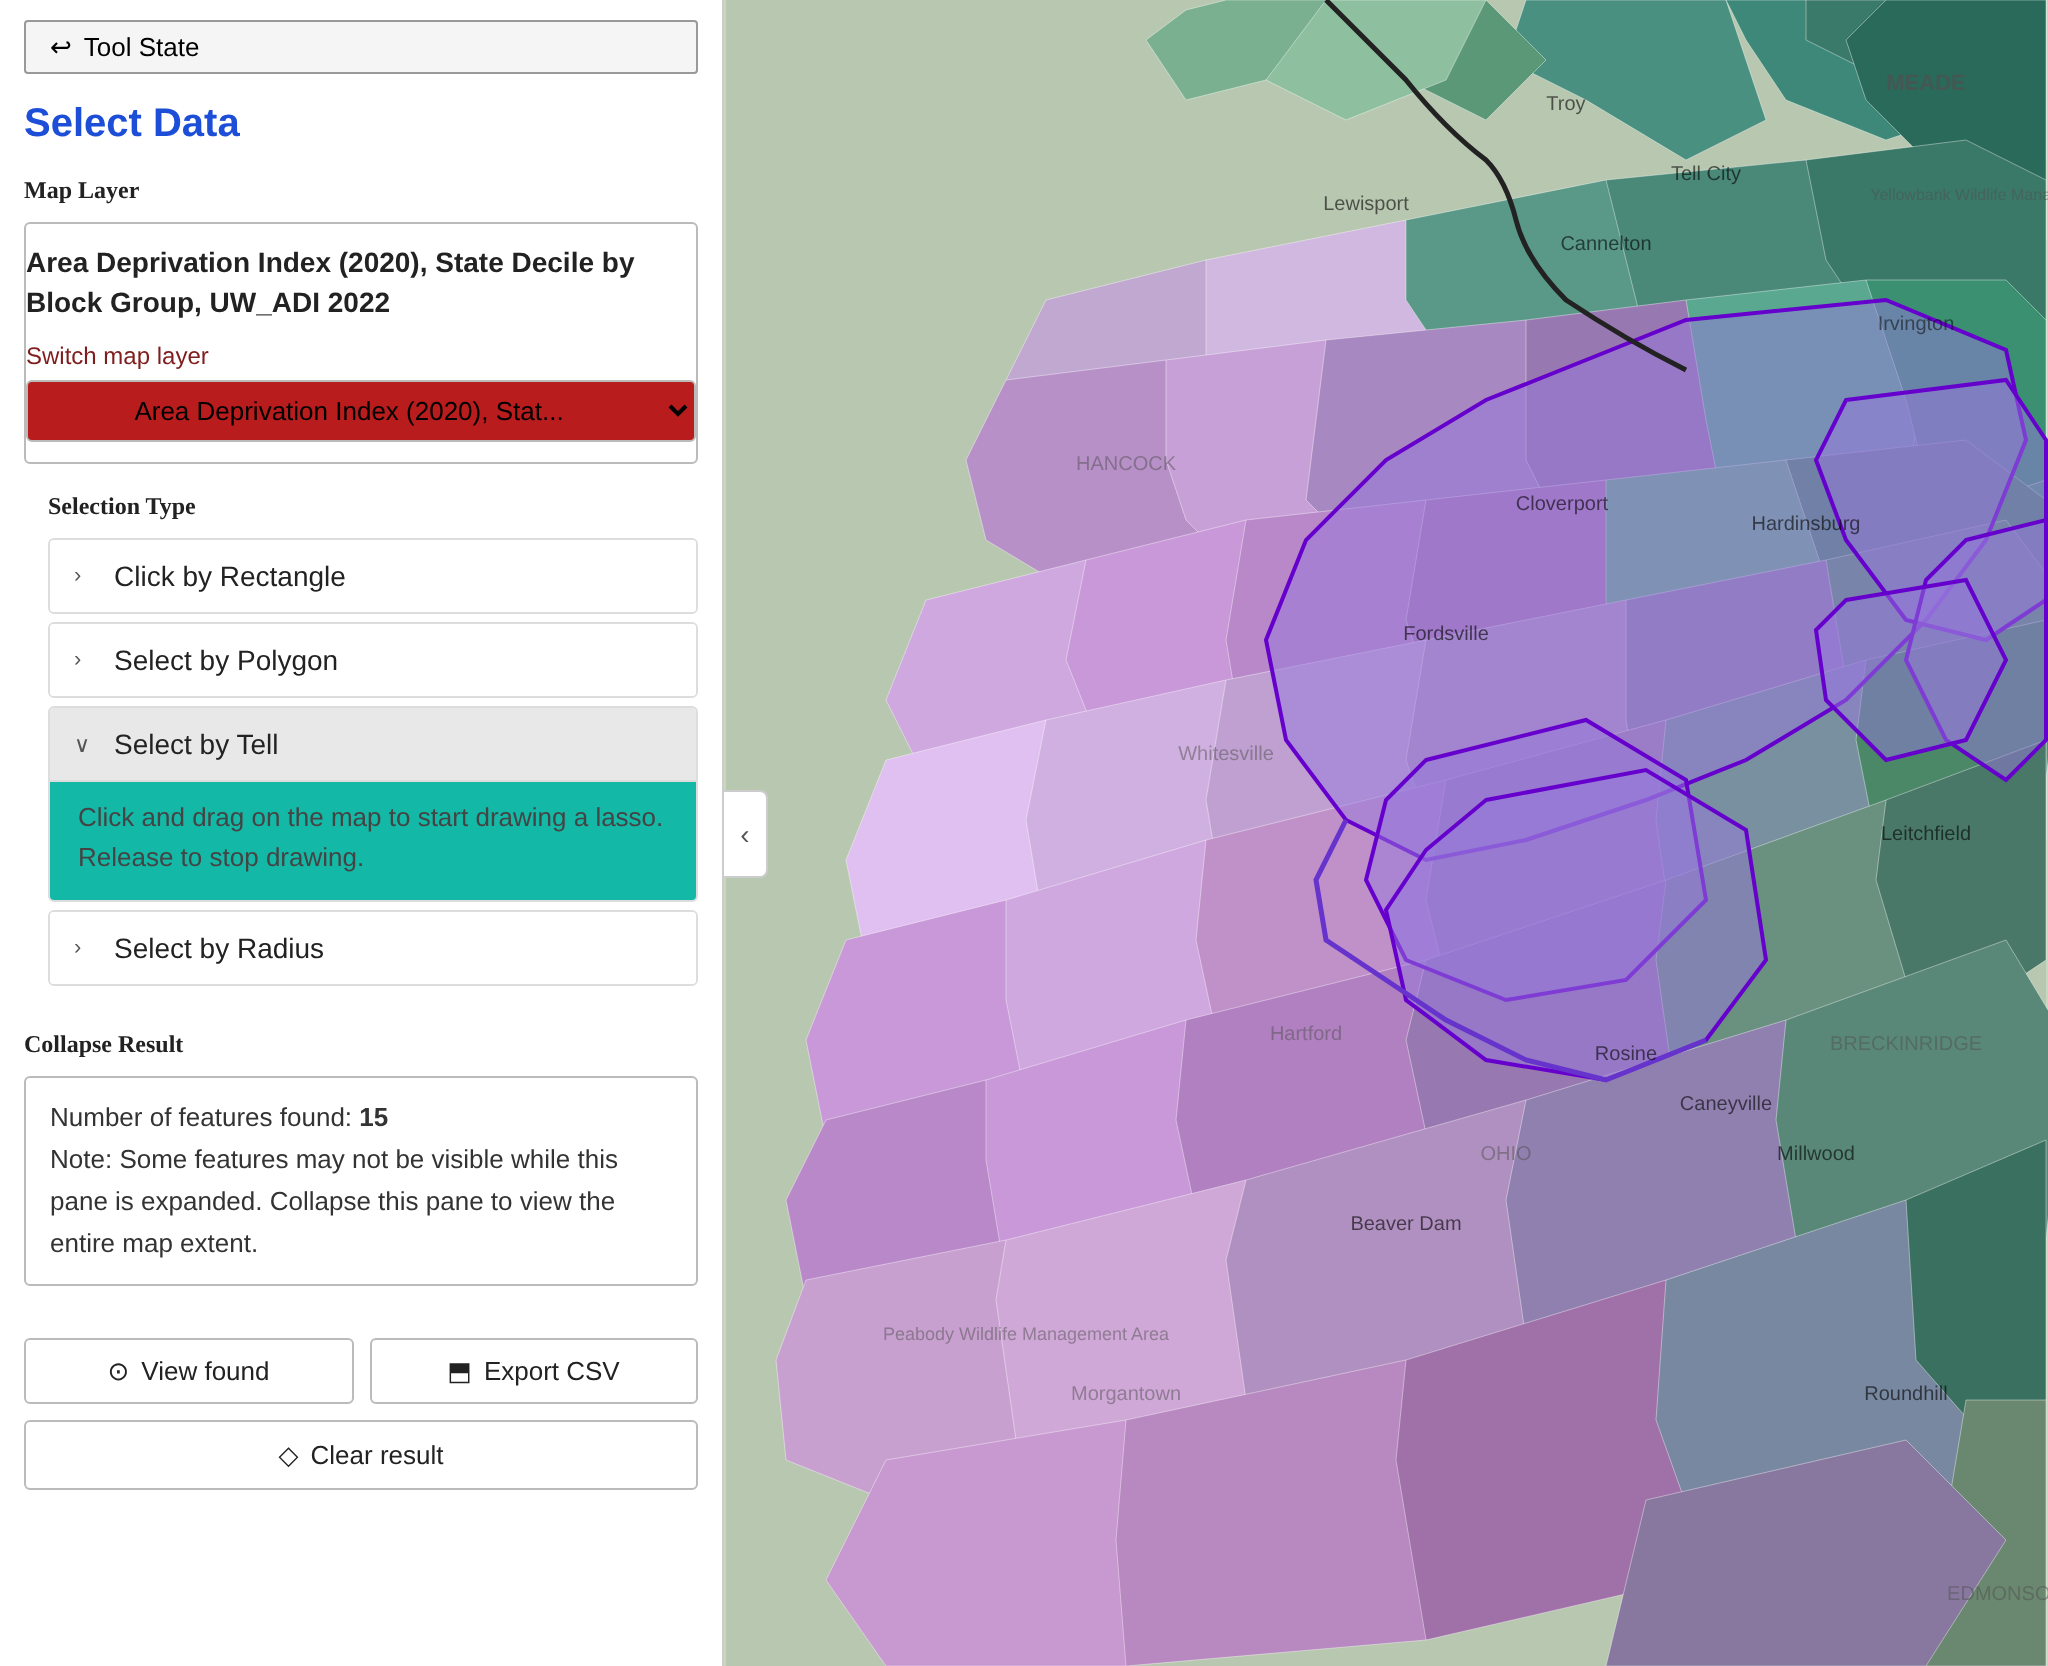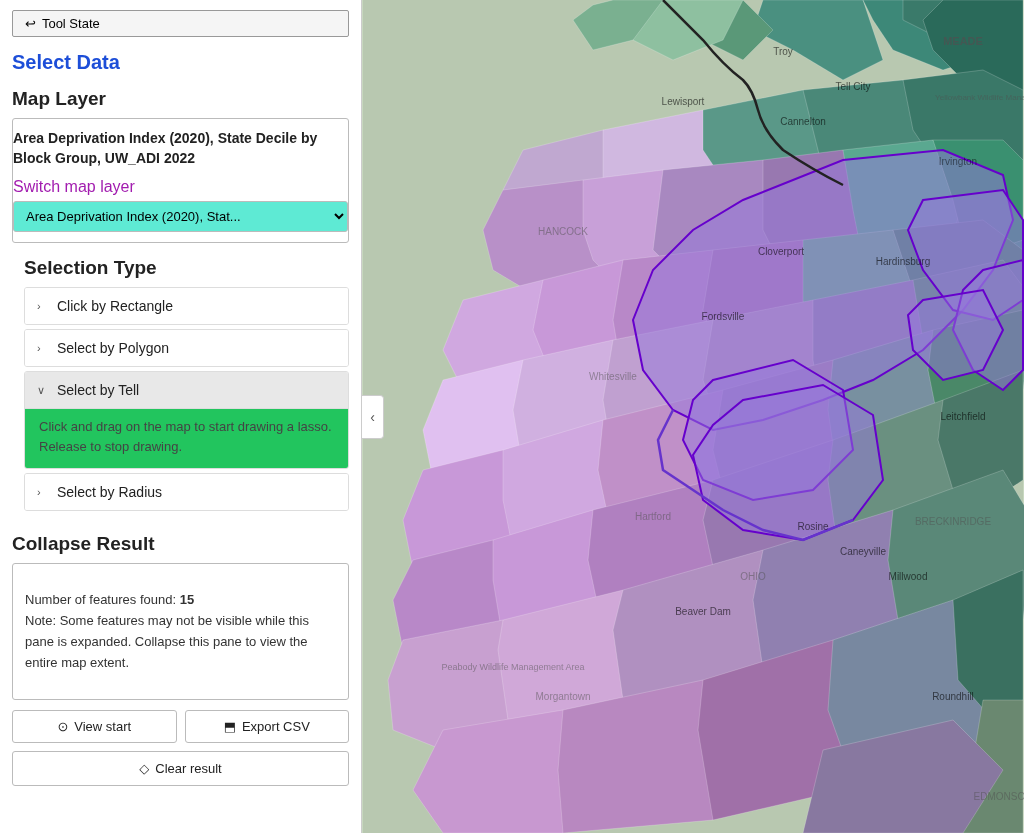"Map Layer" .section-label { font-family: none -> Liberation Serif, serif; font-size: 19px -> 12px }
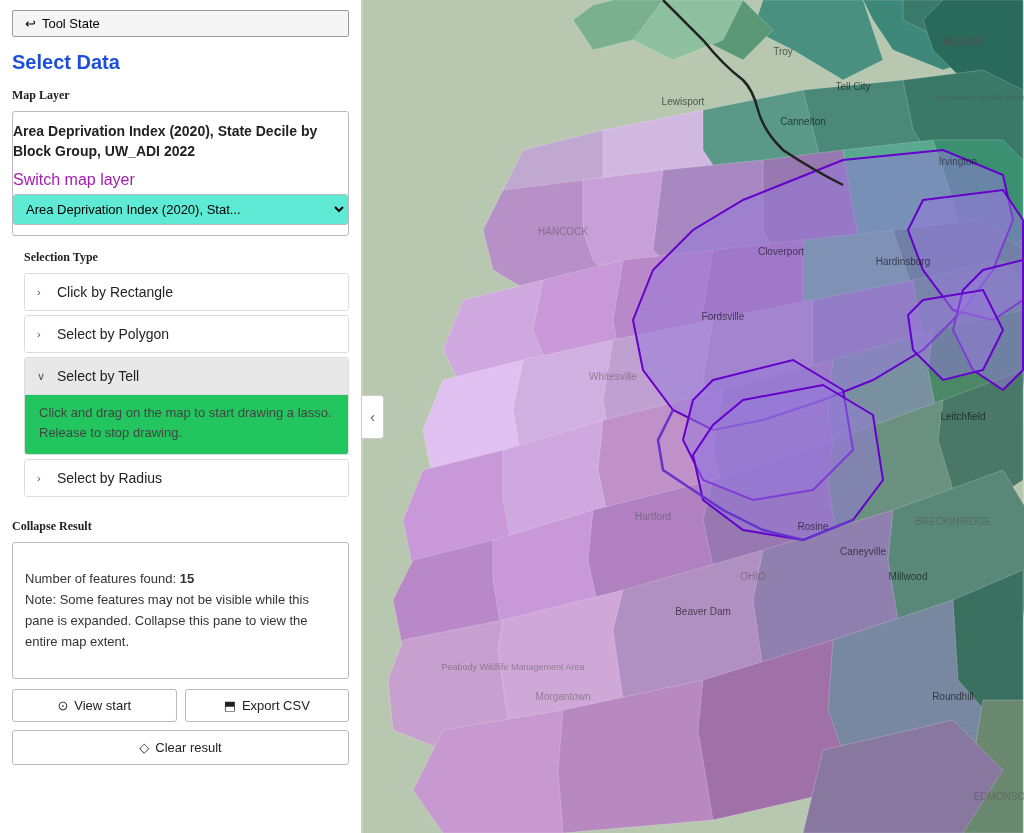"Switch map layer" .switch-label { color: #a21caf -> #7f1d1d; font-size: 16px -> 12px }
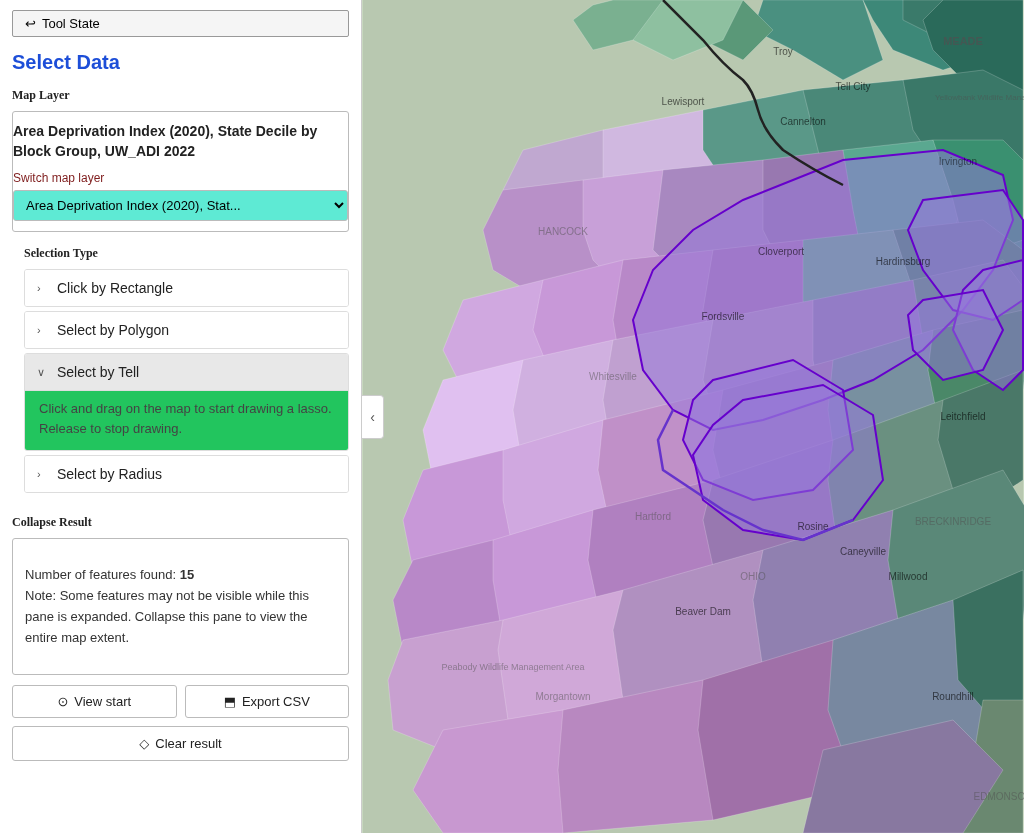"Area Deprivation Index (2020), Stat..." .layer-select { background: #5eead4 -> #b91c1c; text-align: none -> center }
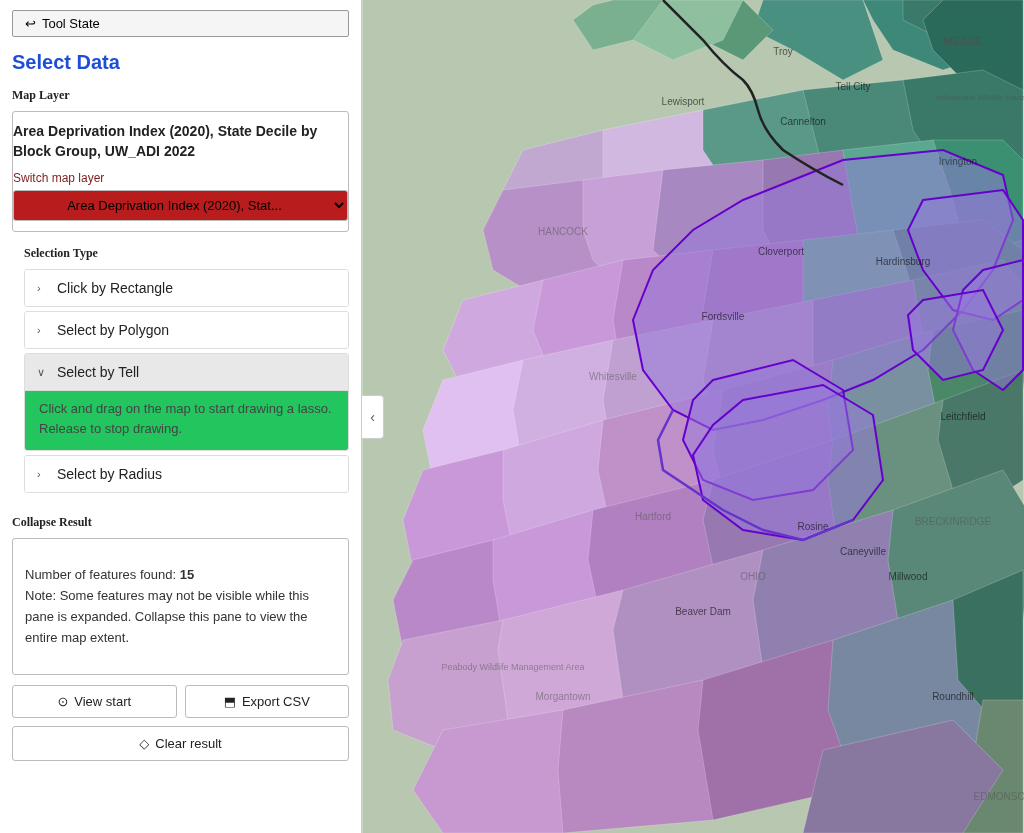"Click and drag on the" .selection-item-body { background: #22c55e -> #14b8a6 }
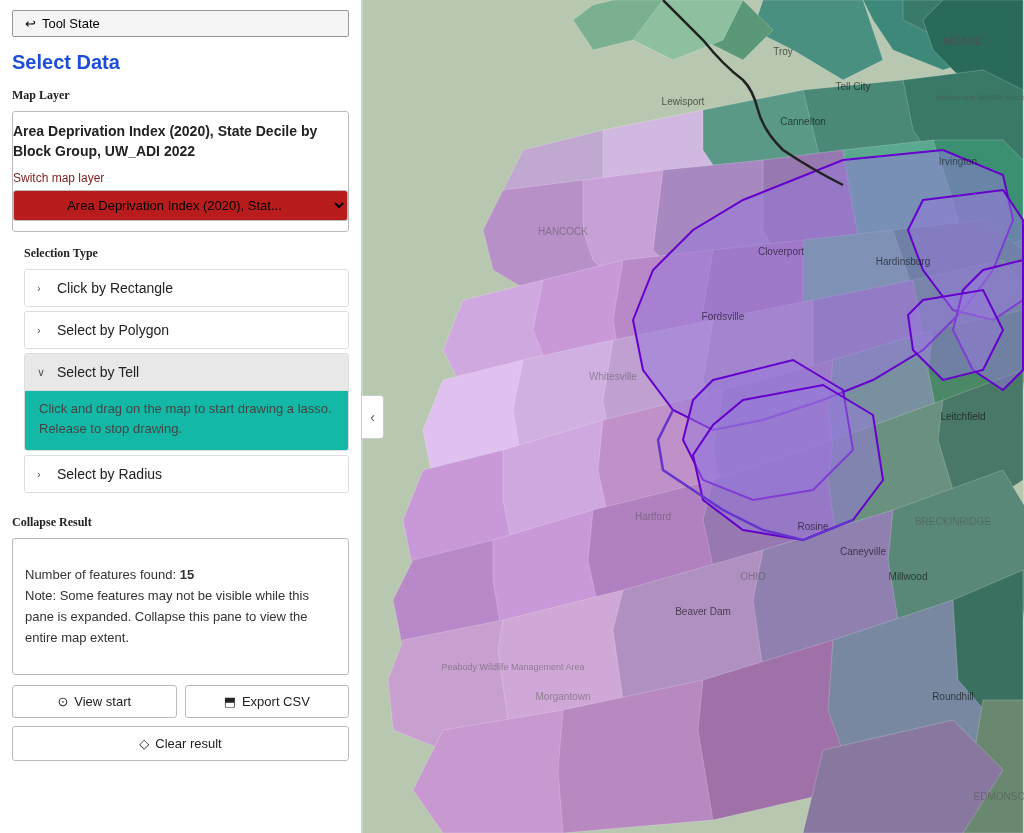"Number of features found: 15" .result-box { margin-bottom: 10px -> 26px; padding: 26px 12px -> 10px 12px }
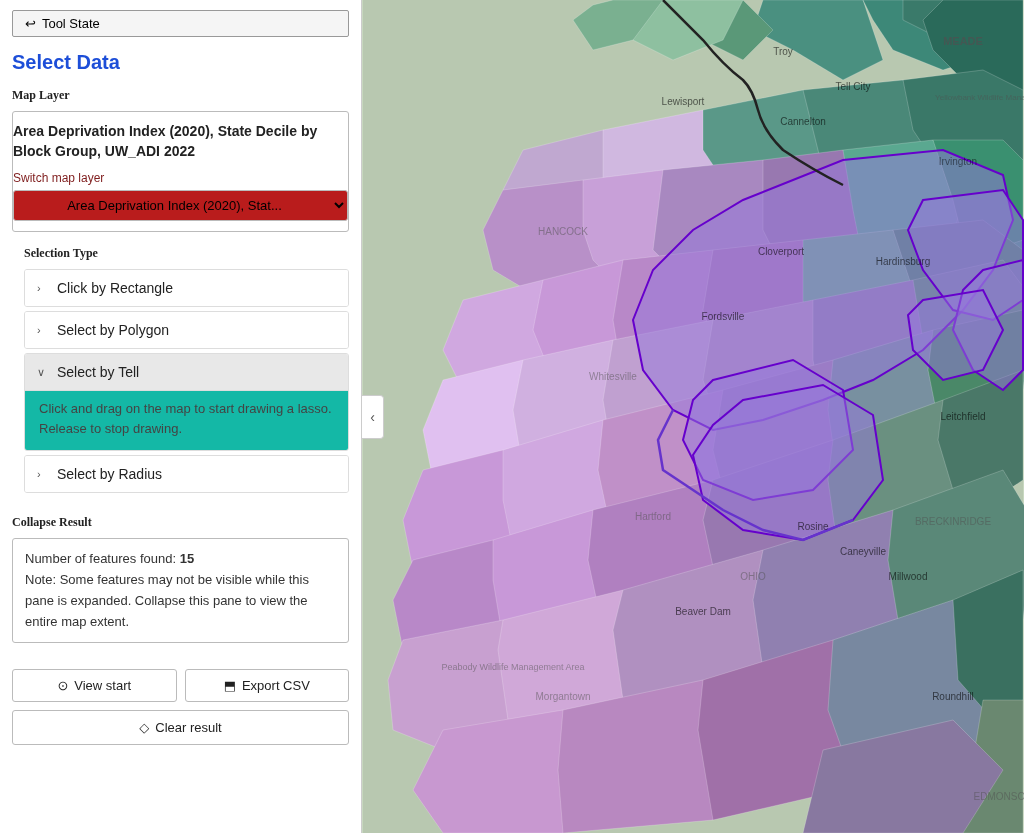"View start" span { text: start -> found }
